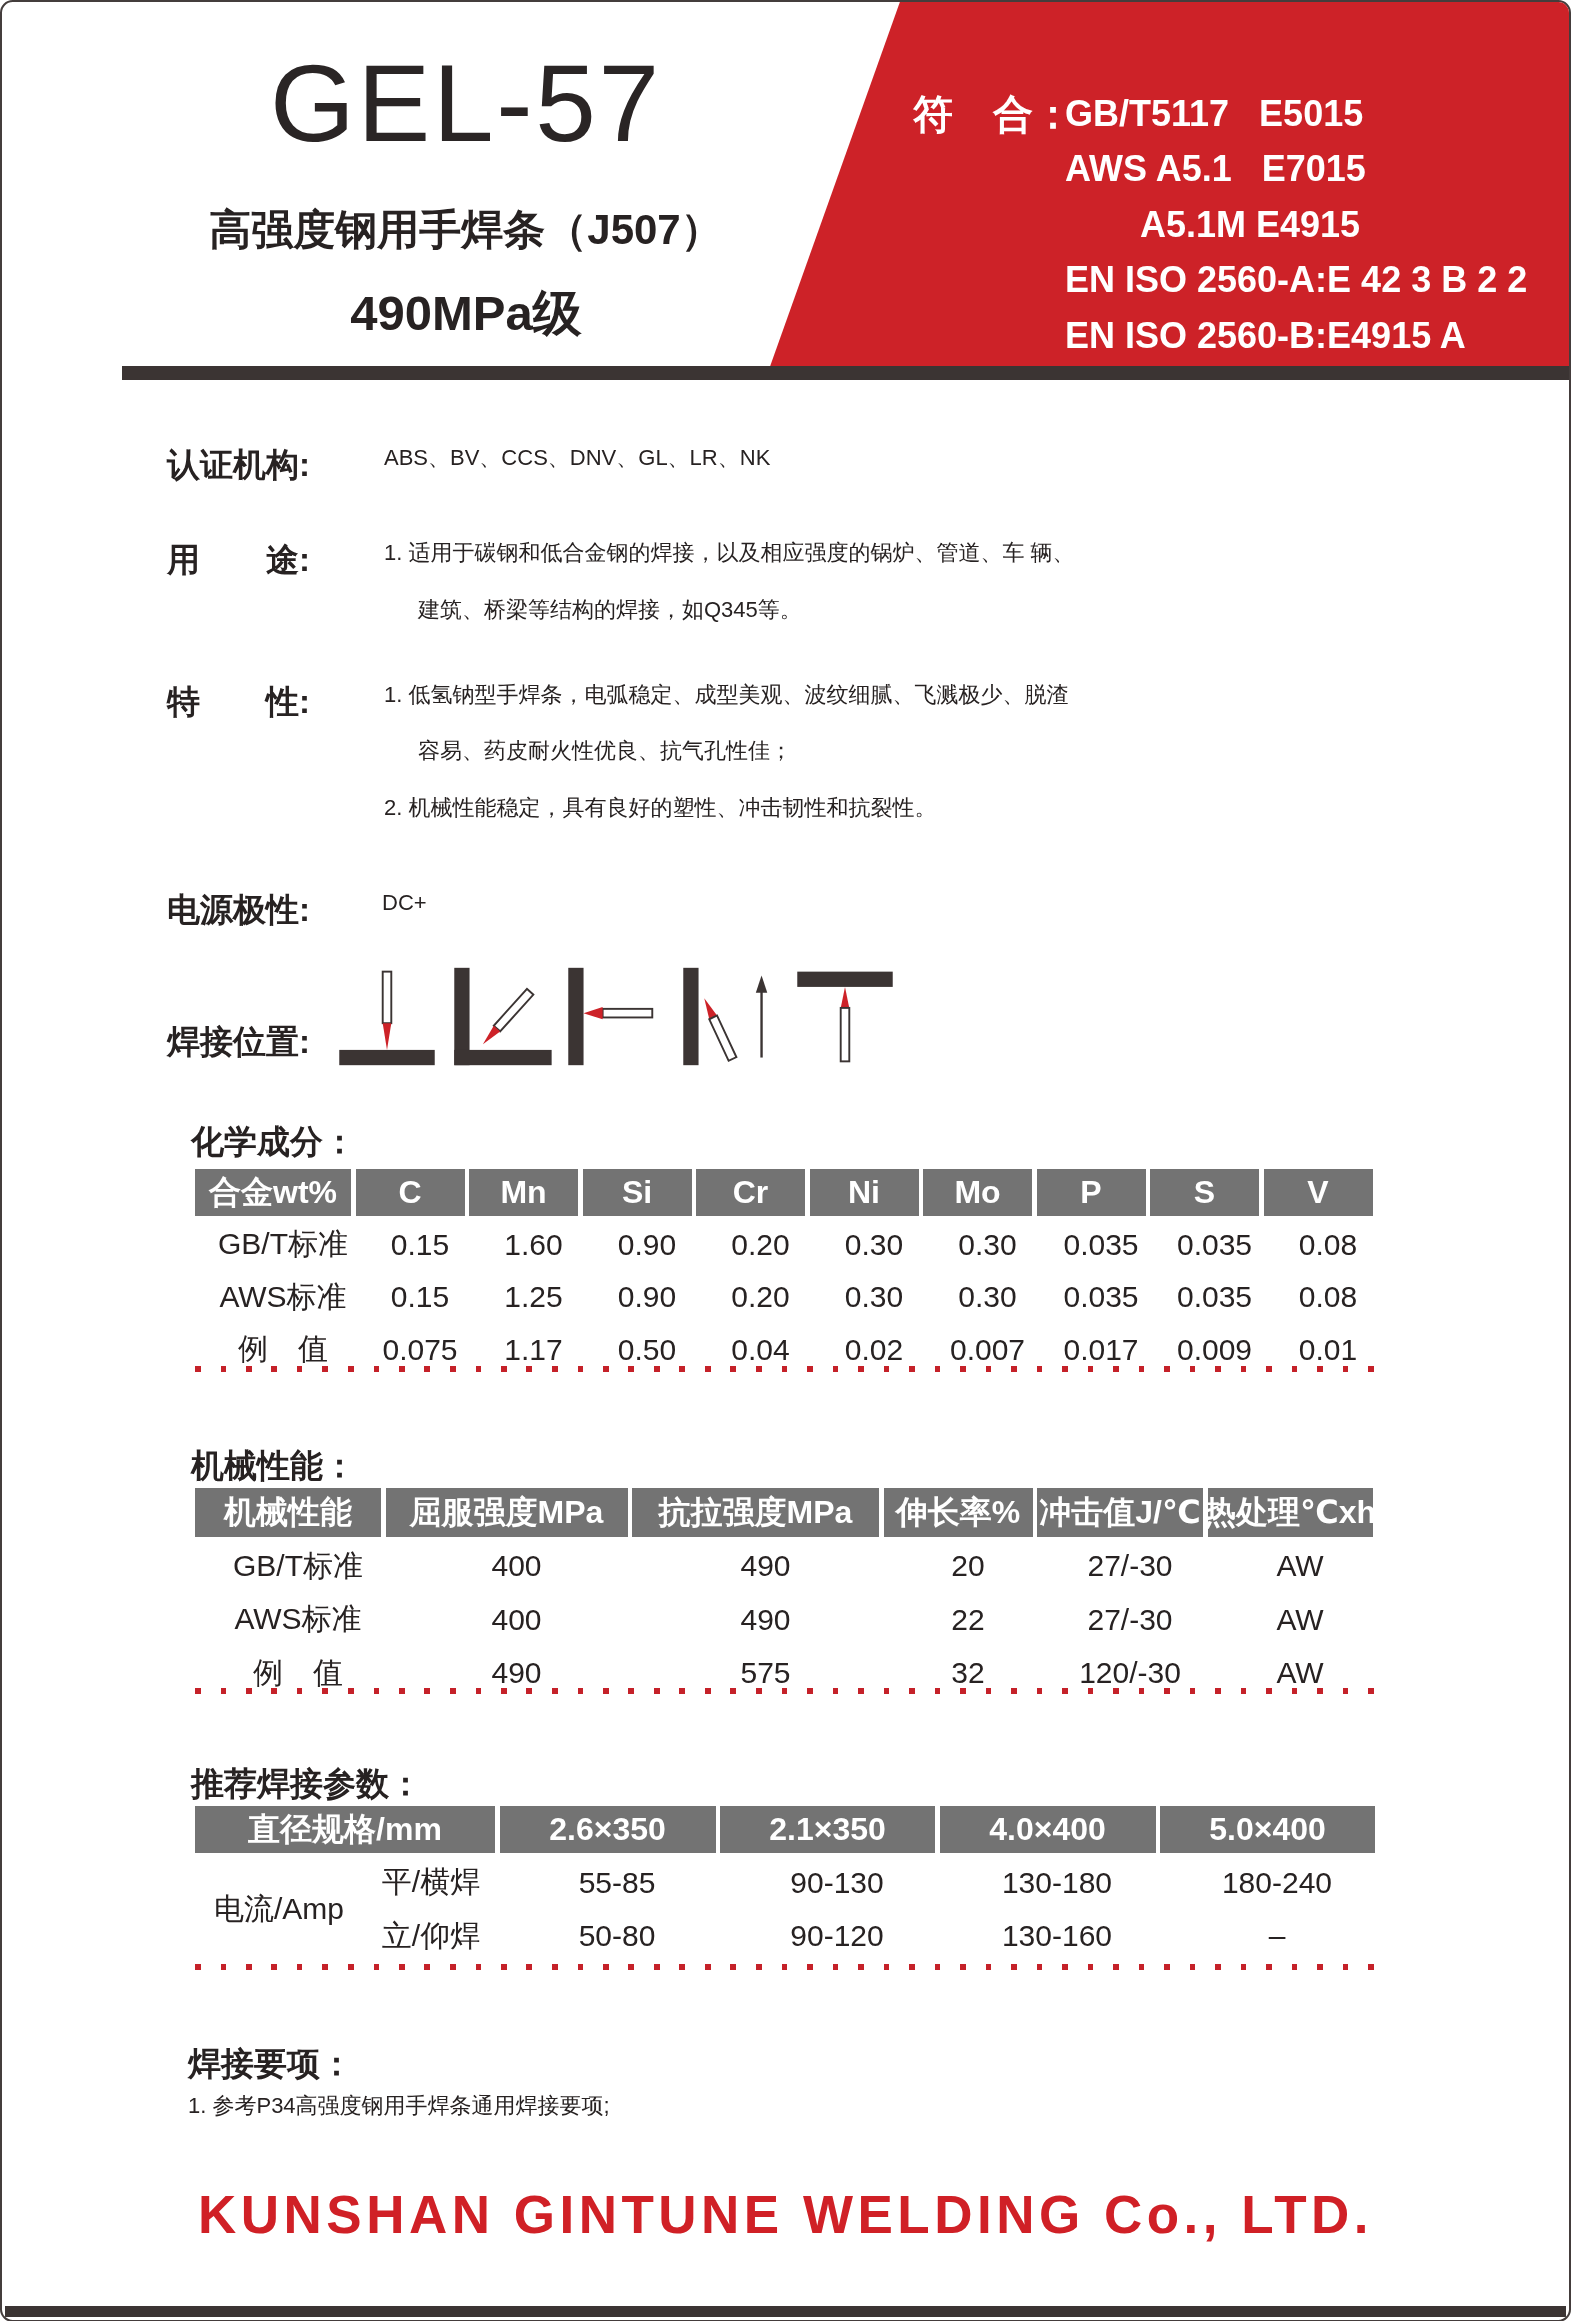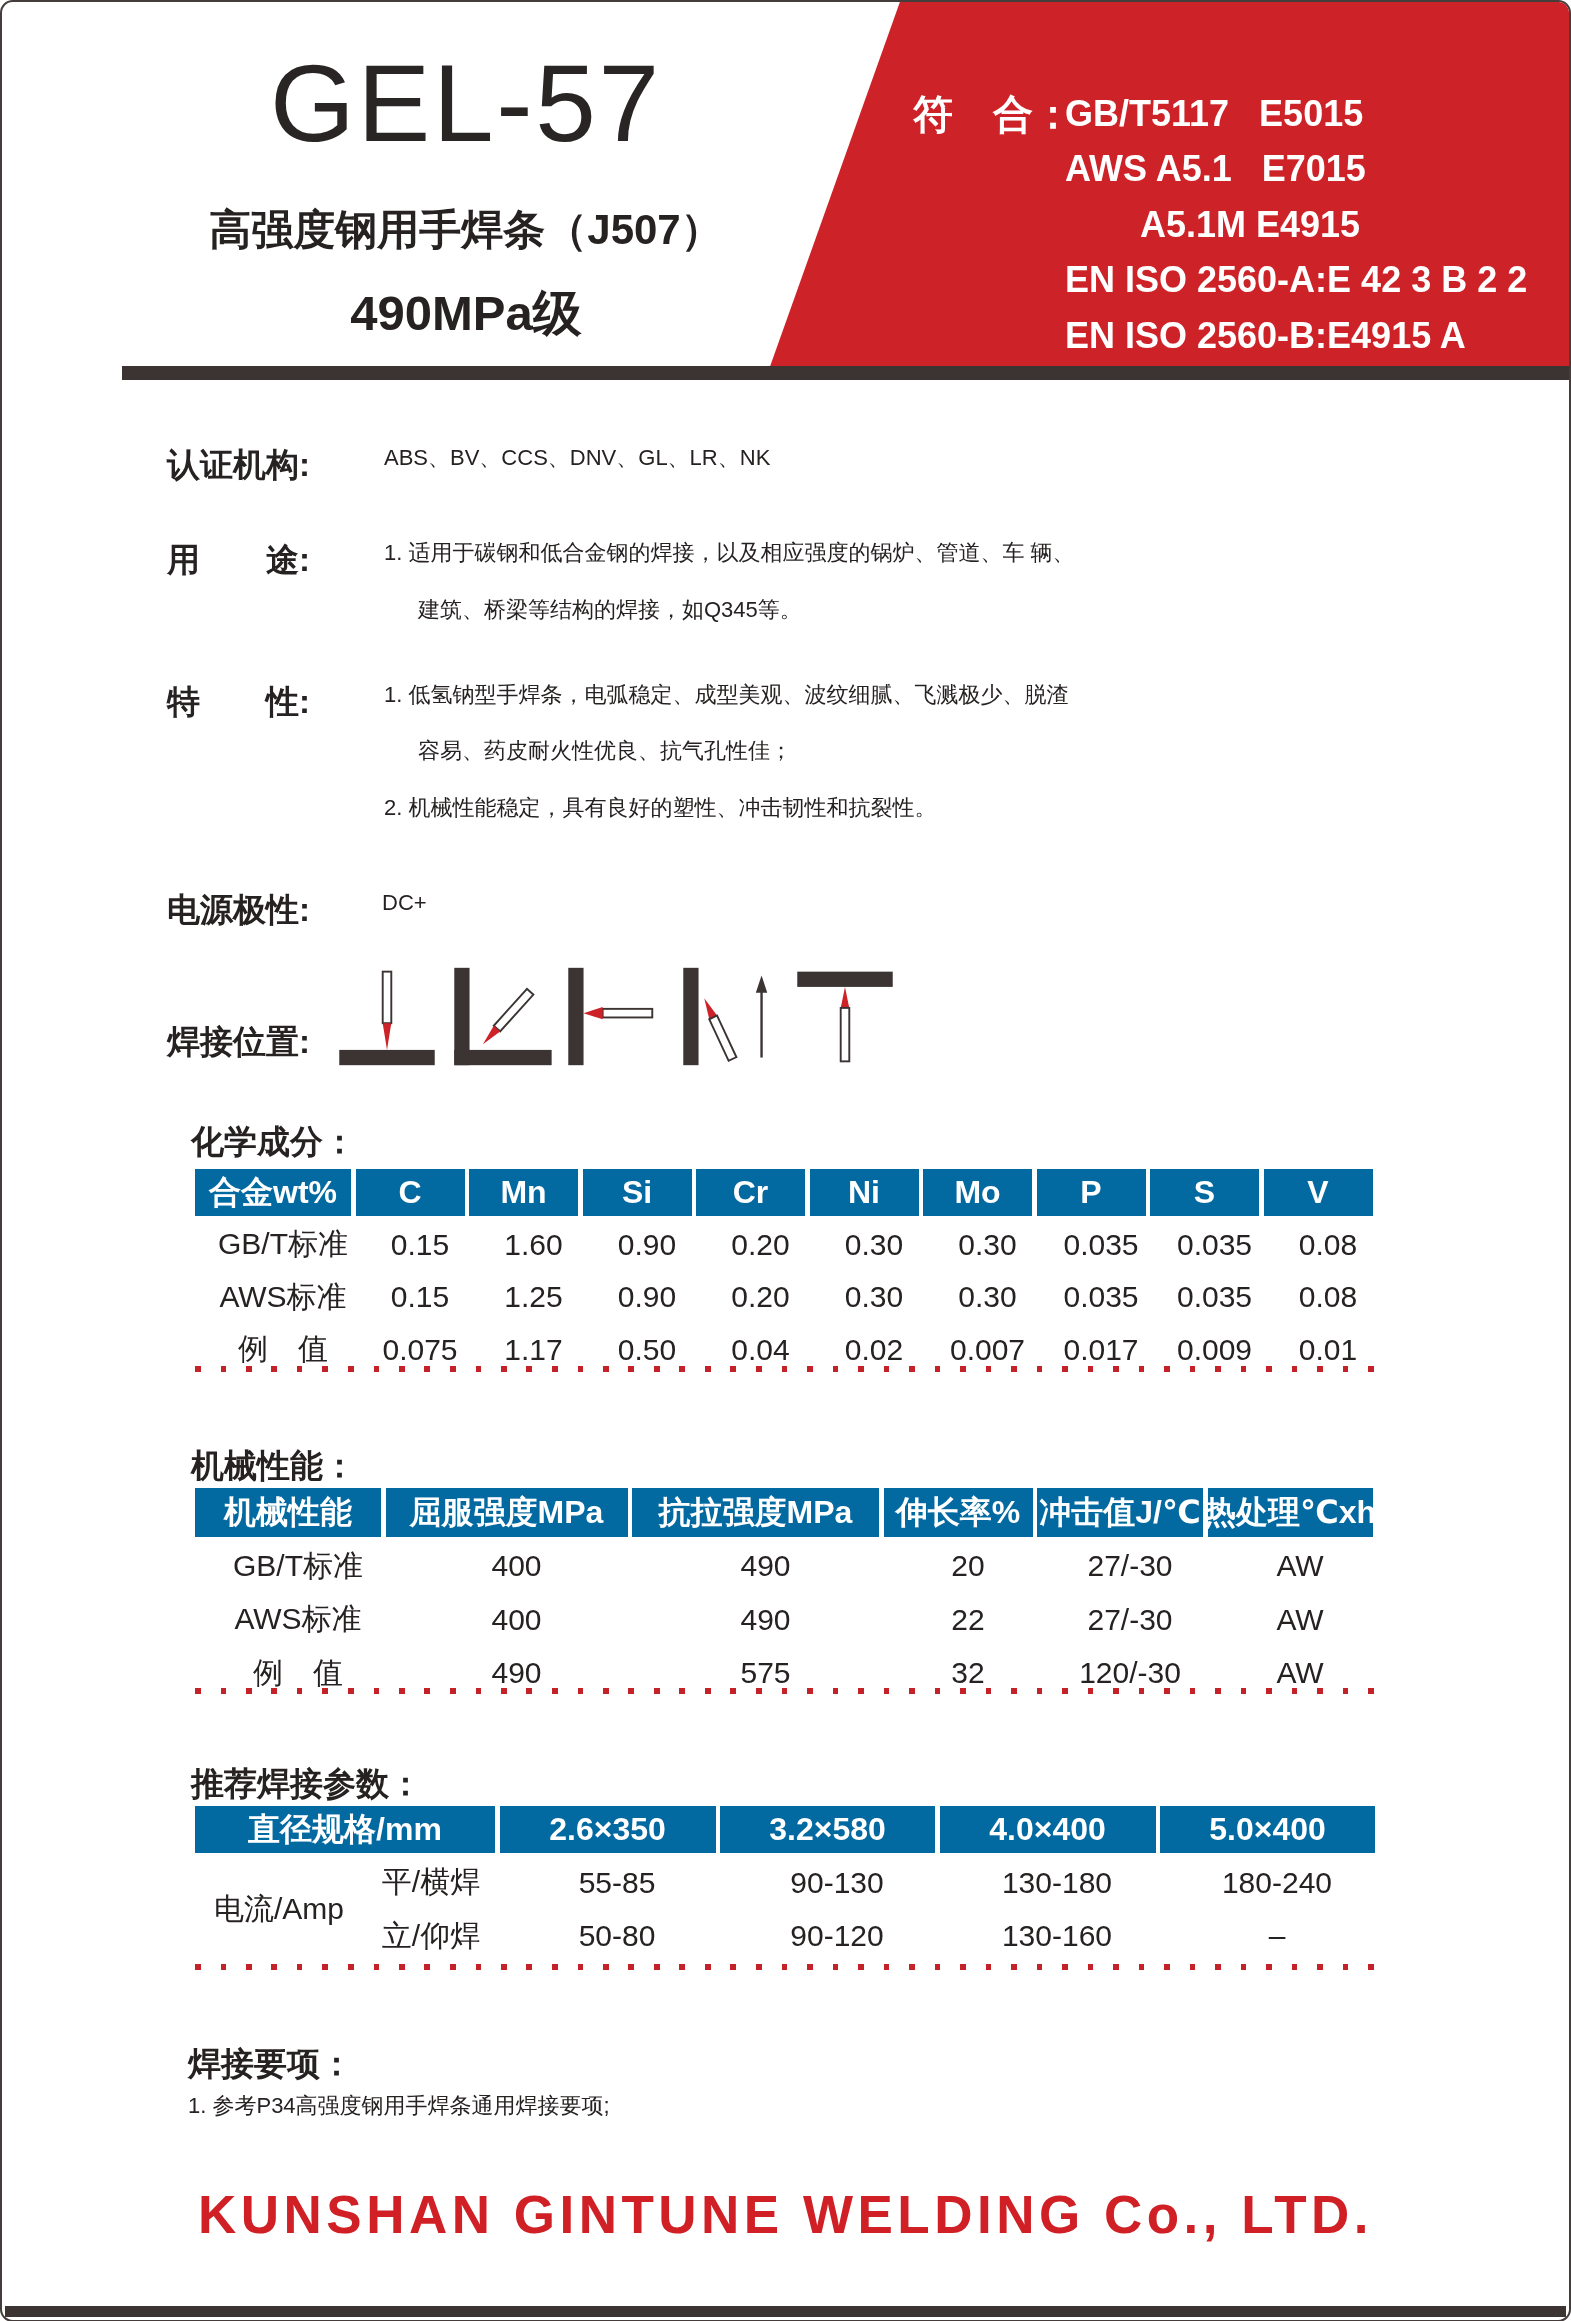"合金wt%" .th { background: #0369a1 -> #737373 }
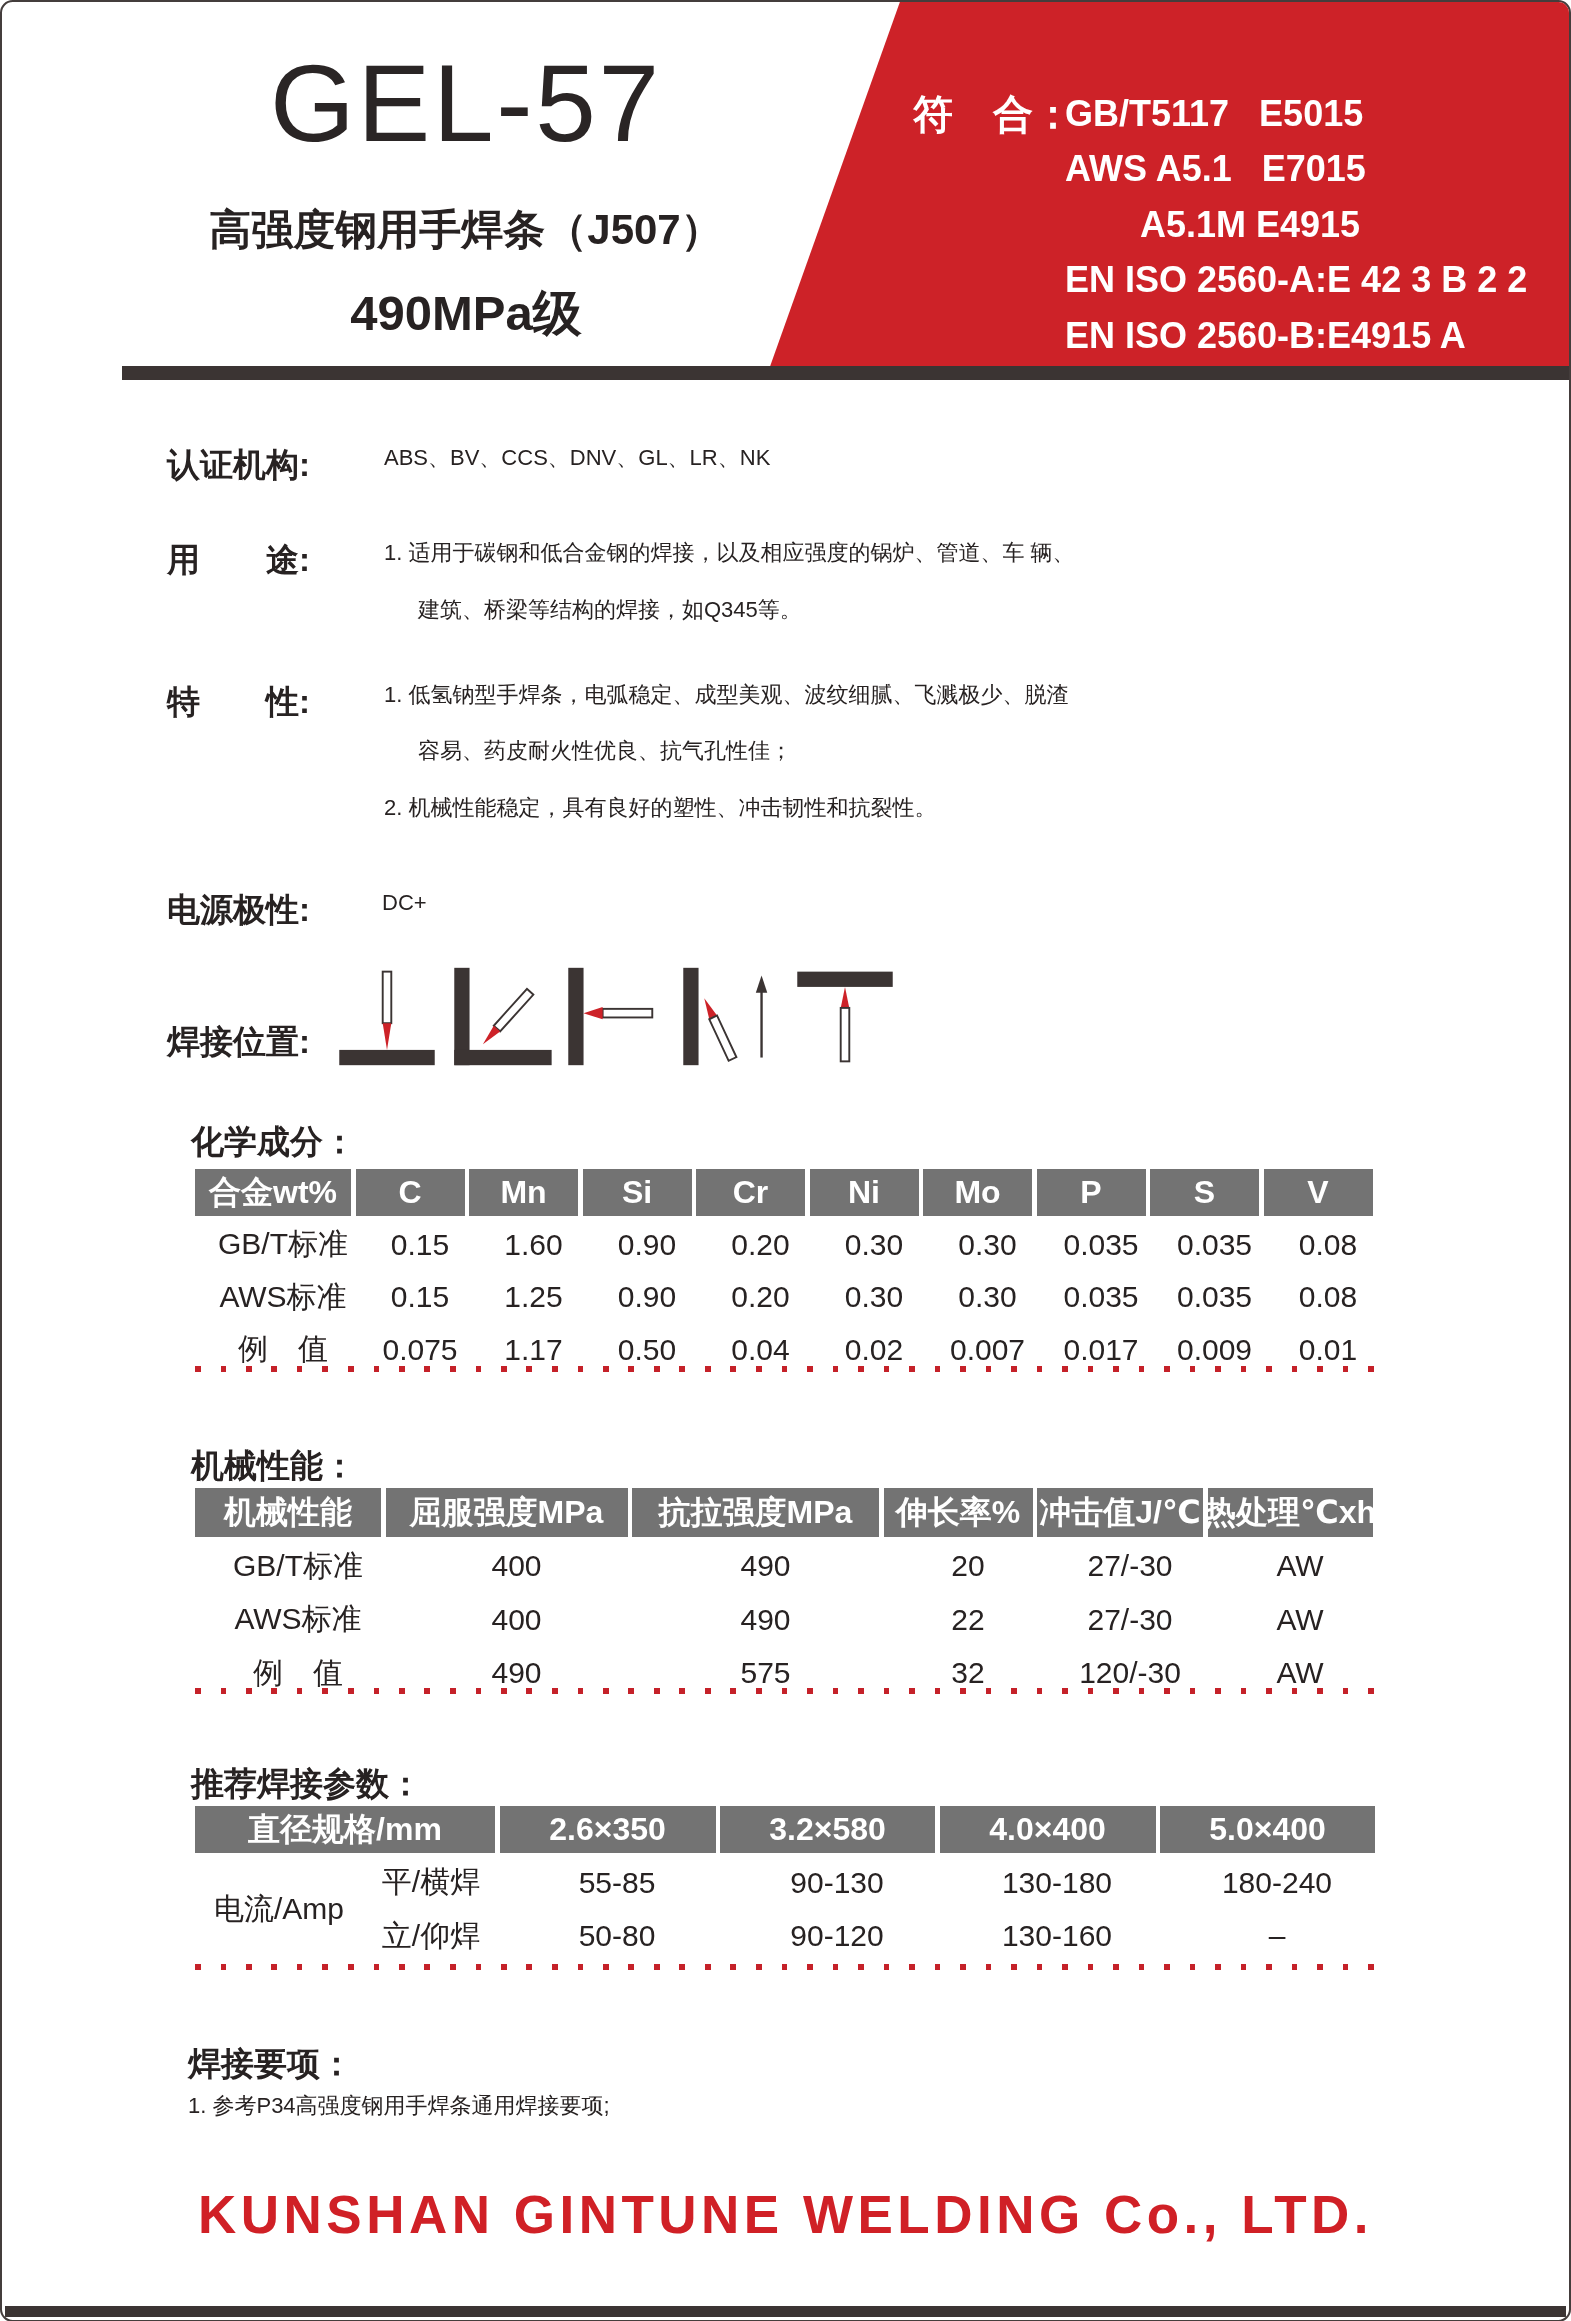"3.2×580" div.th { text: 3.2×580 -> 2.1×350 }
